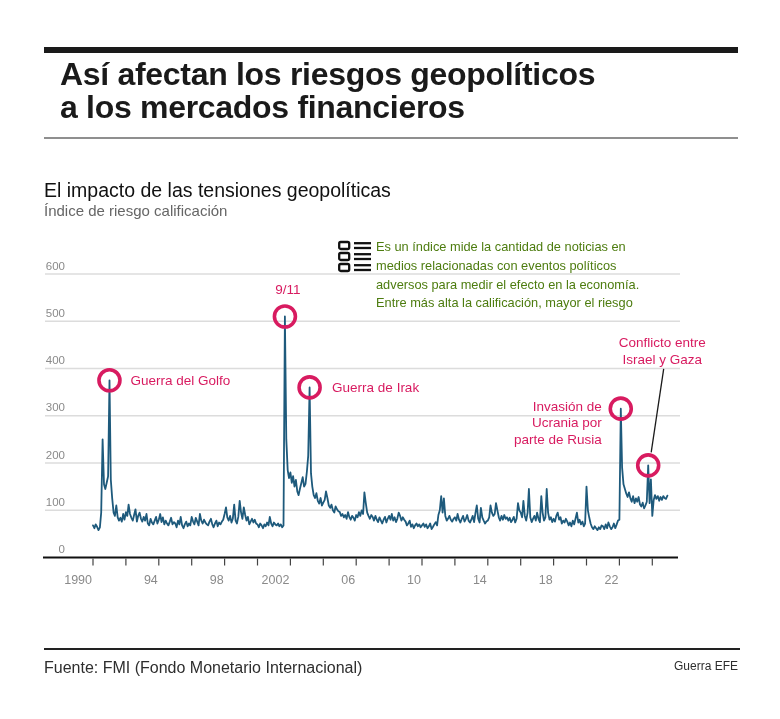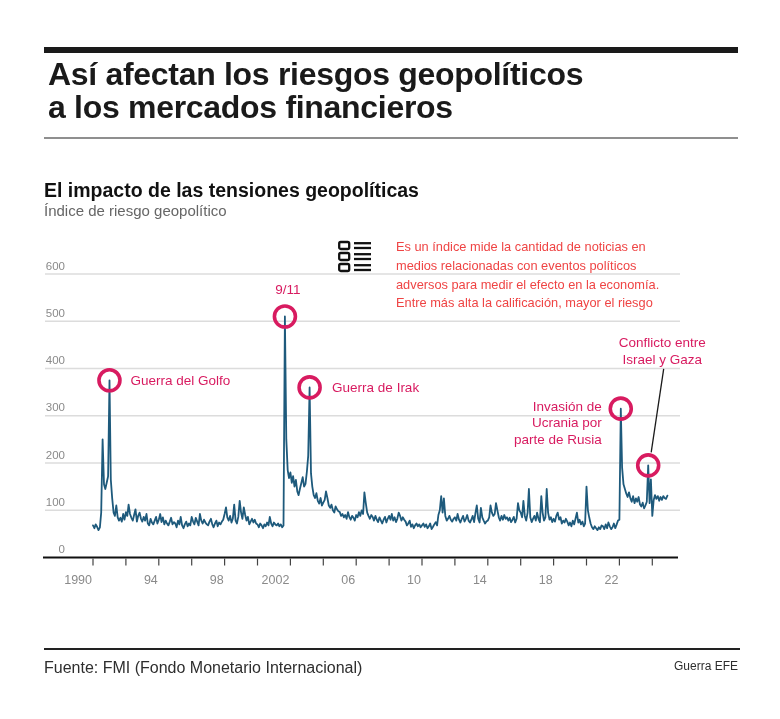"Así afectan los riesgos geopolíticos" .main-title { left: 48px -> 60px }
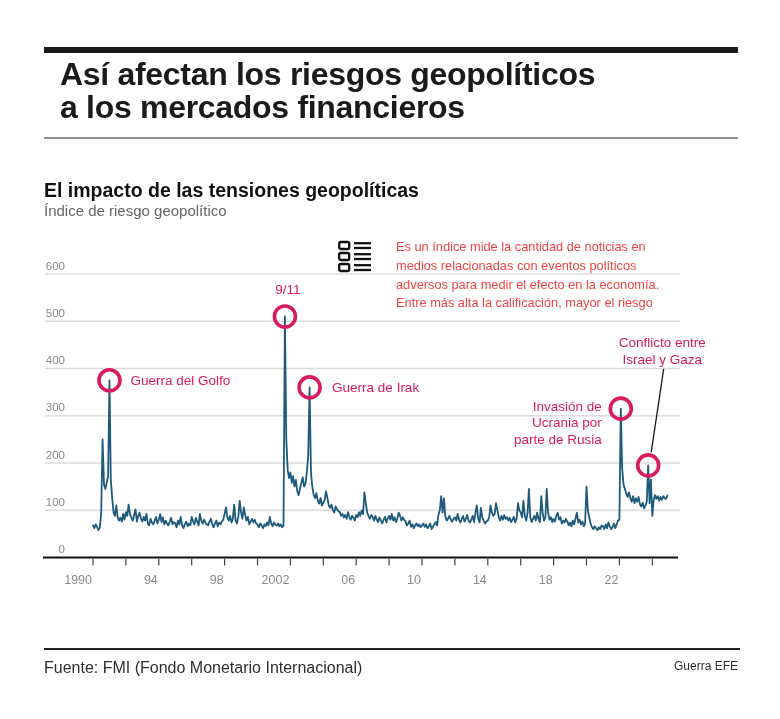"El impacto de las tensiones" .section-title { font-weight: bold -> normal }
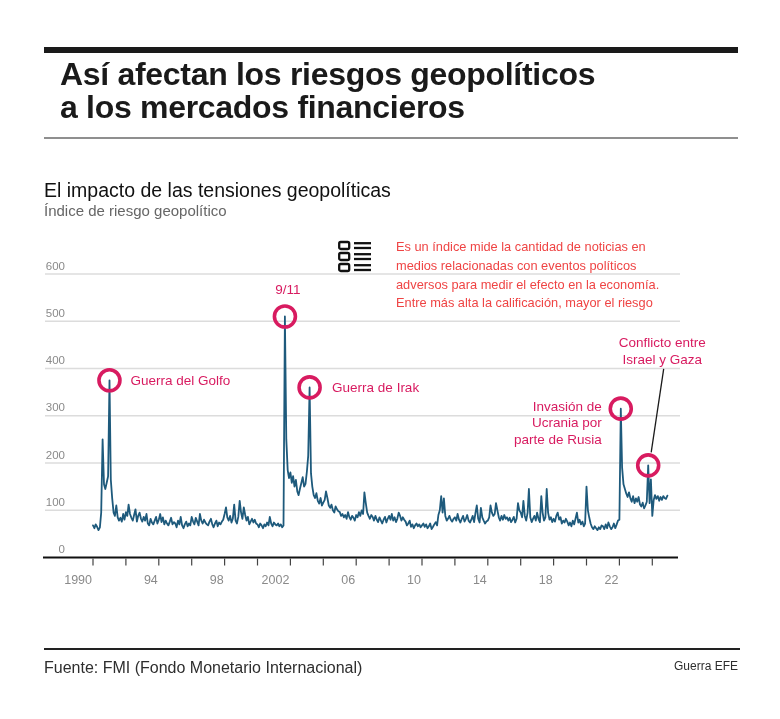"Índice de riesgo geopolítico" div.abs { text: geopolítico -> calificación }
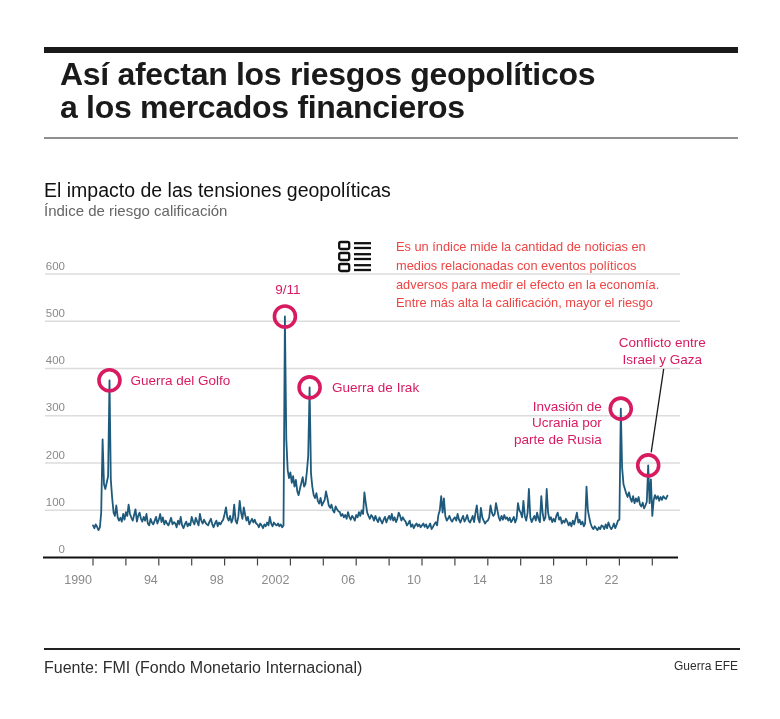"Es un índice mide la" .note-text { color: #ef4444 -> #4d7c0f; margin-left: 20px -> none }
